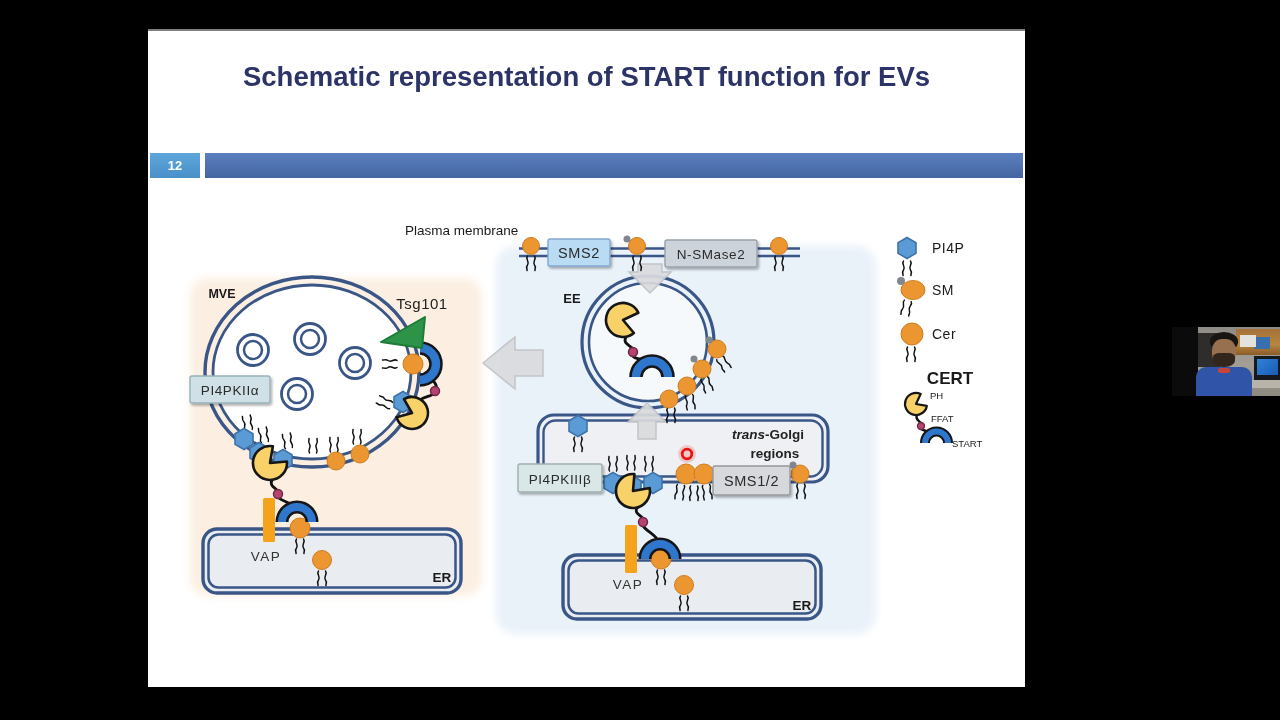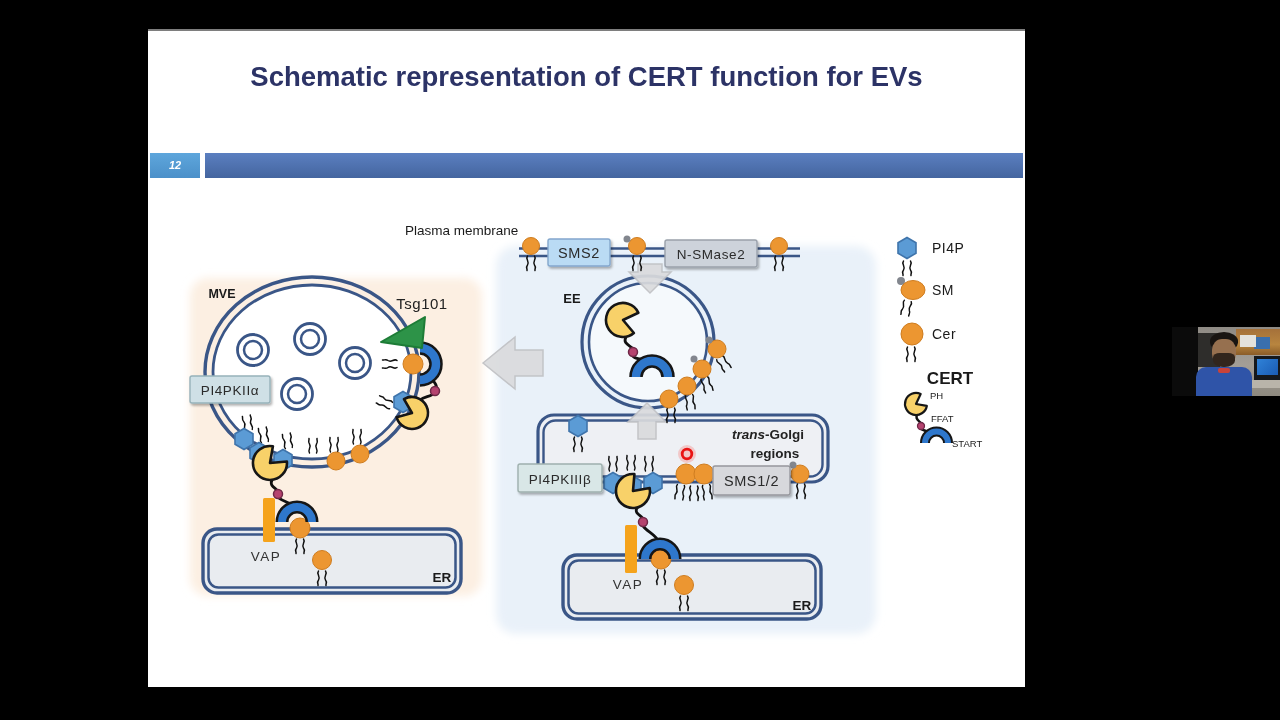"Schematic representation of CERT" div { text: CERT -> START }
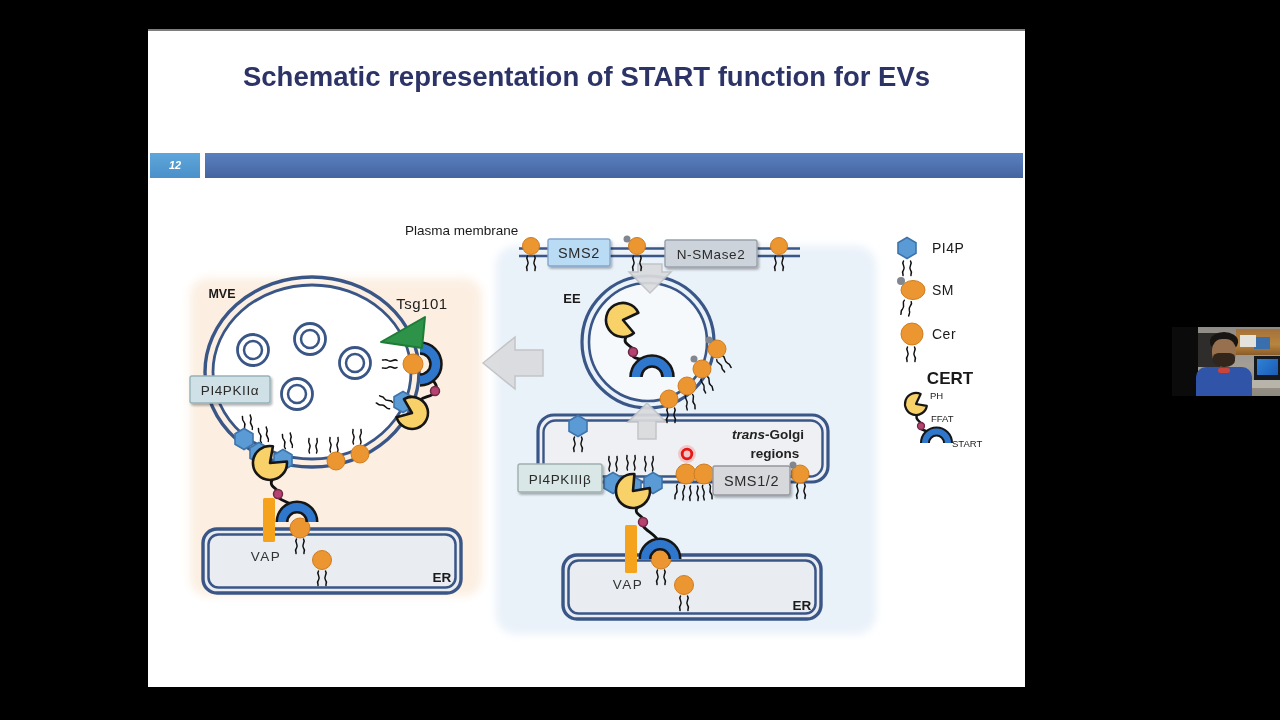"12" .page-badge { font-size: 11px -> 13px; font-style: italic -> none }
